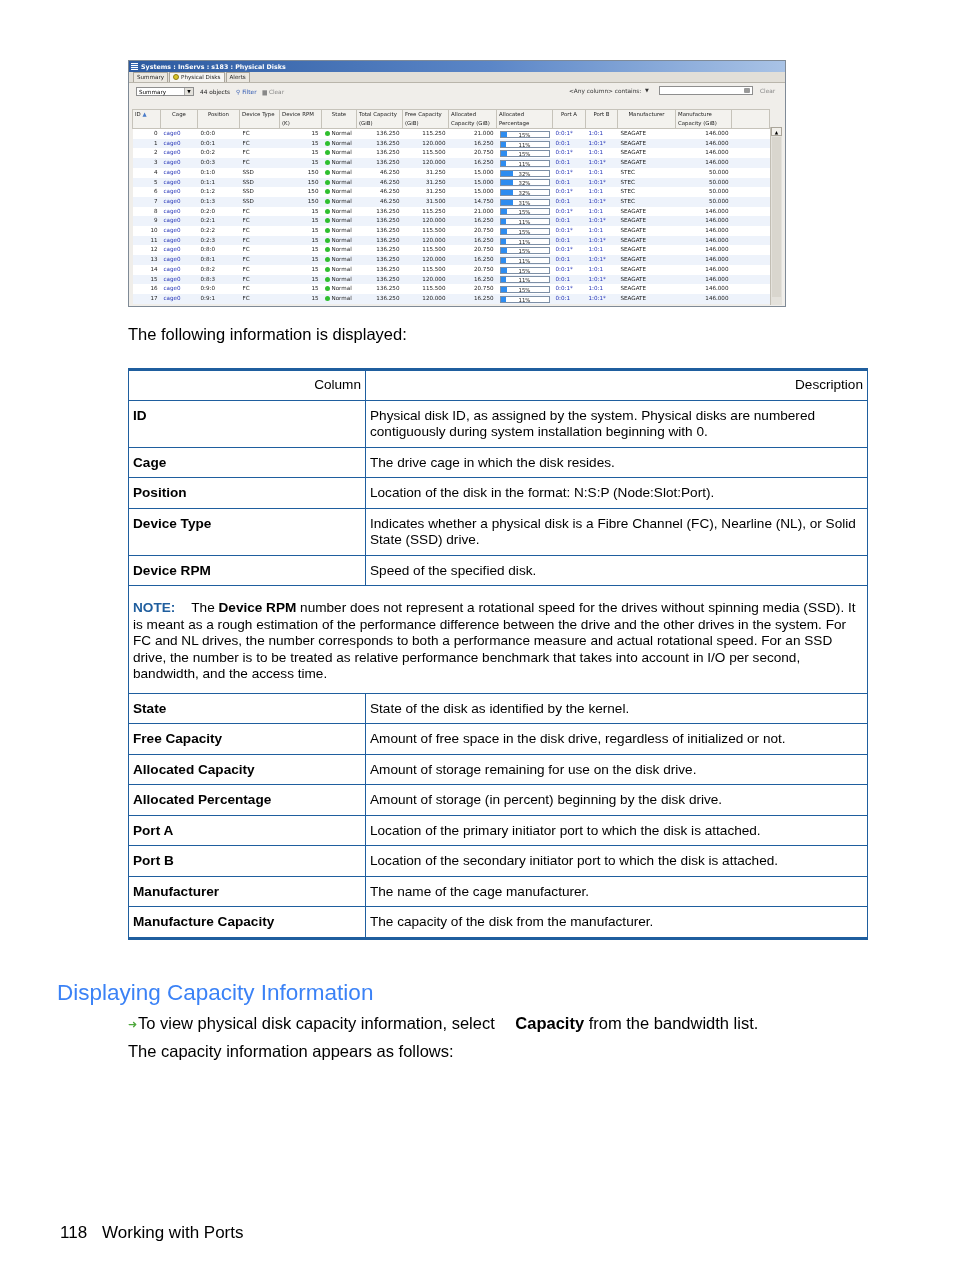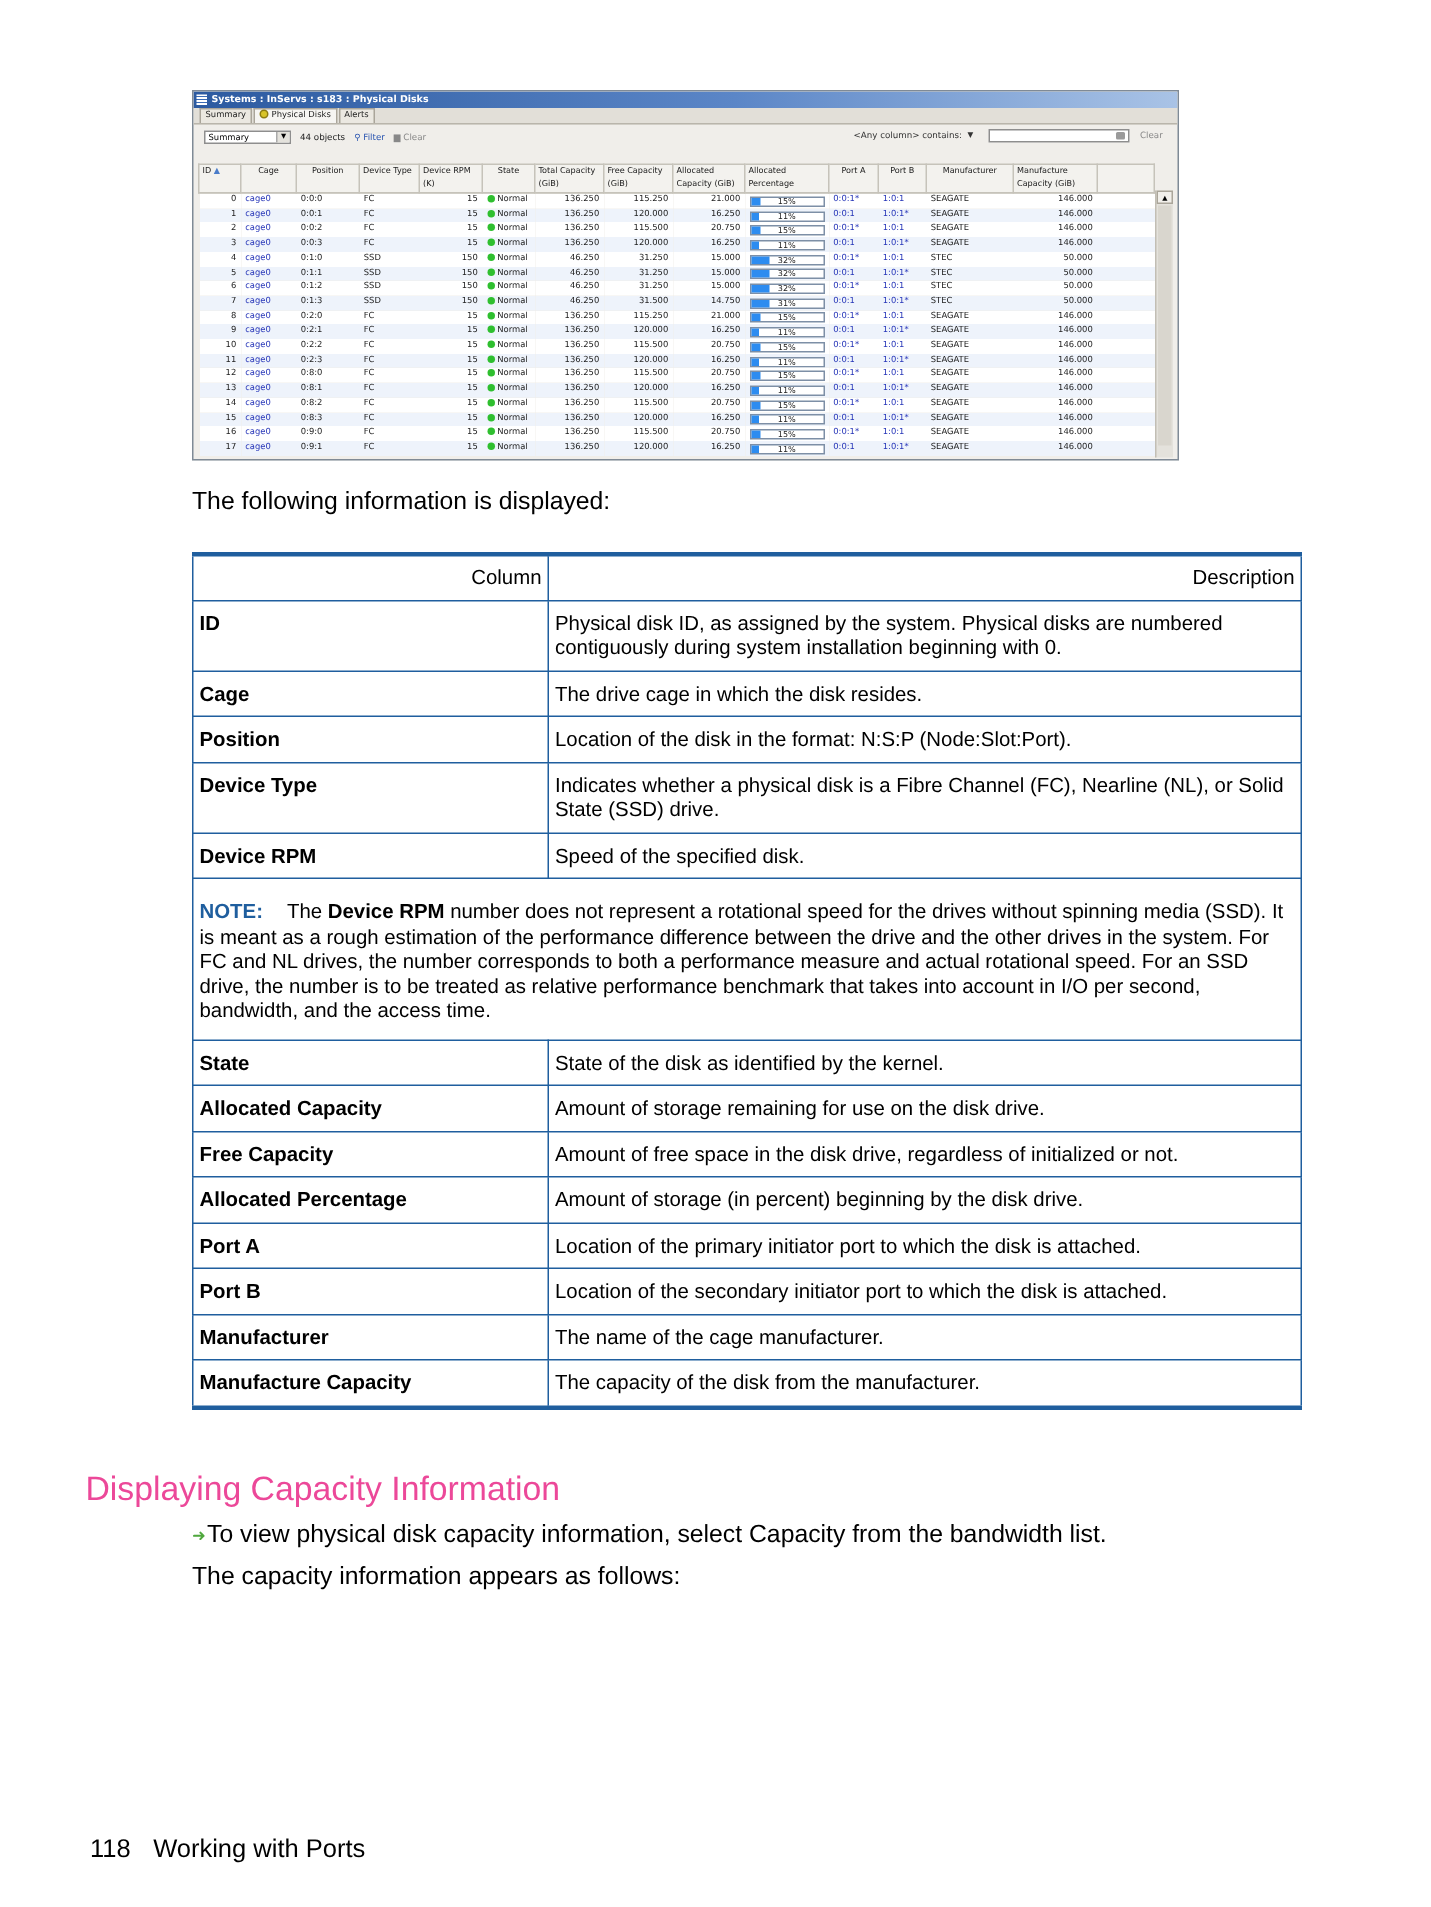"Allocated Capacity" tr { order: before "Free Capacity" -> after "Free Capacity" }
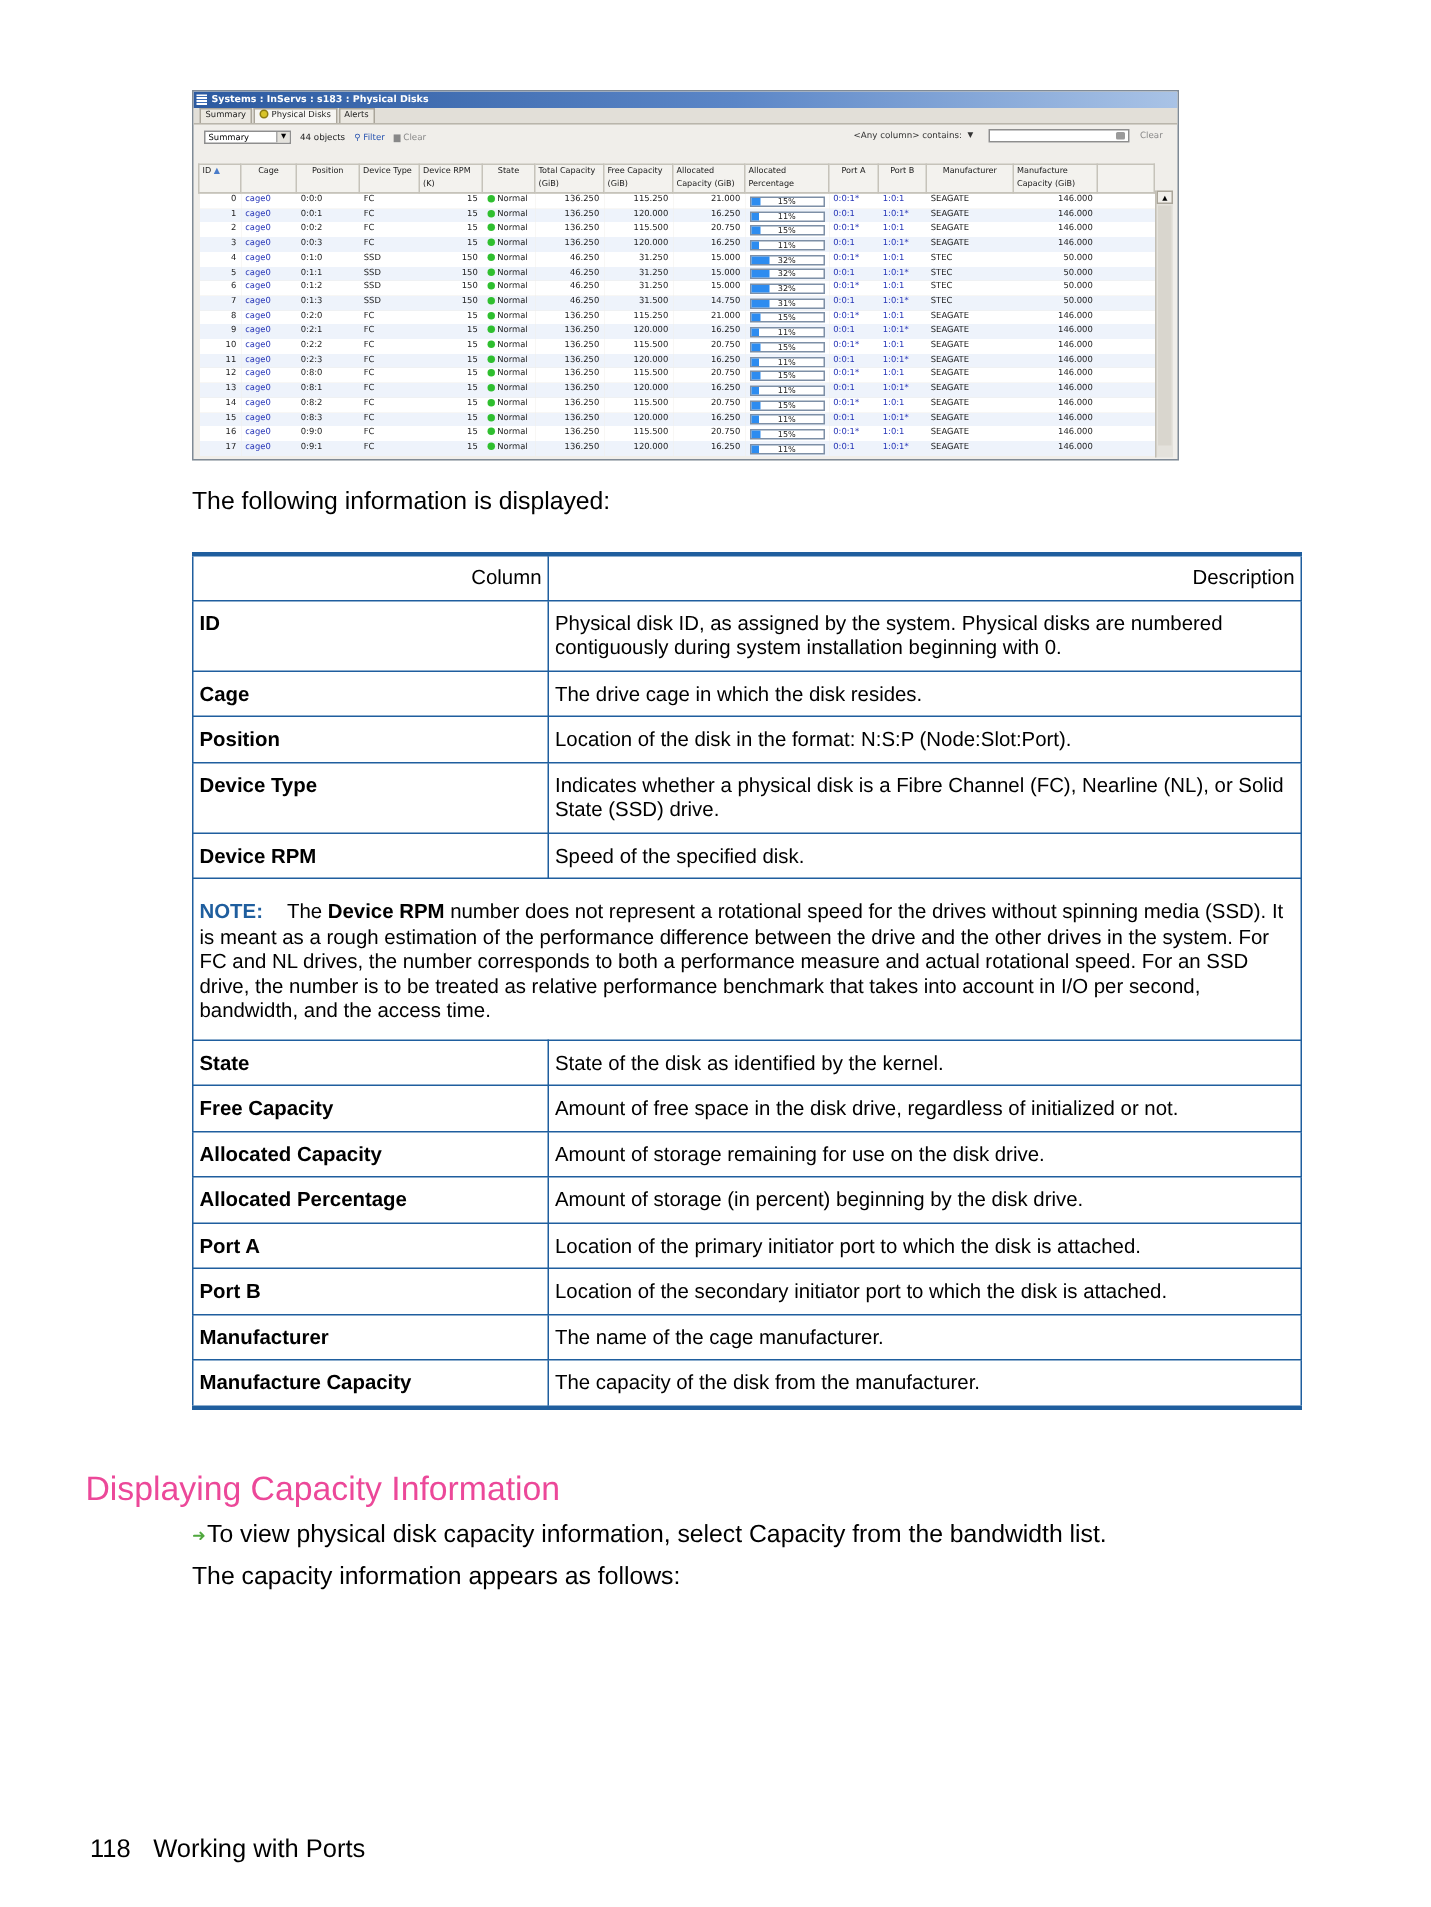"Displaying Capacity Information" .section-heading { color: #ec4899 -> #3b82f6 }
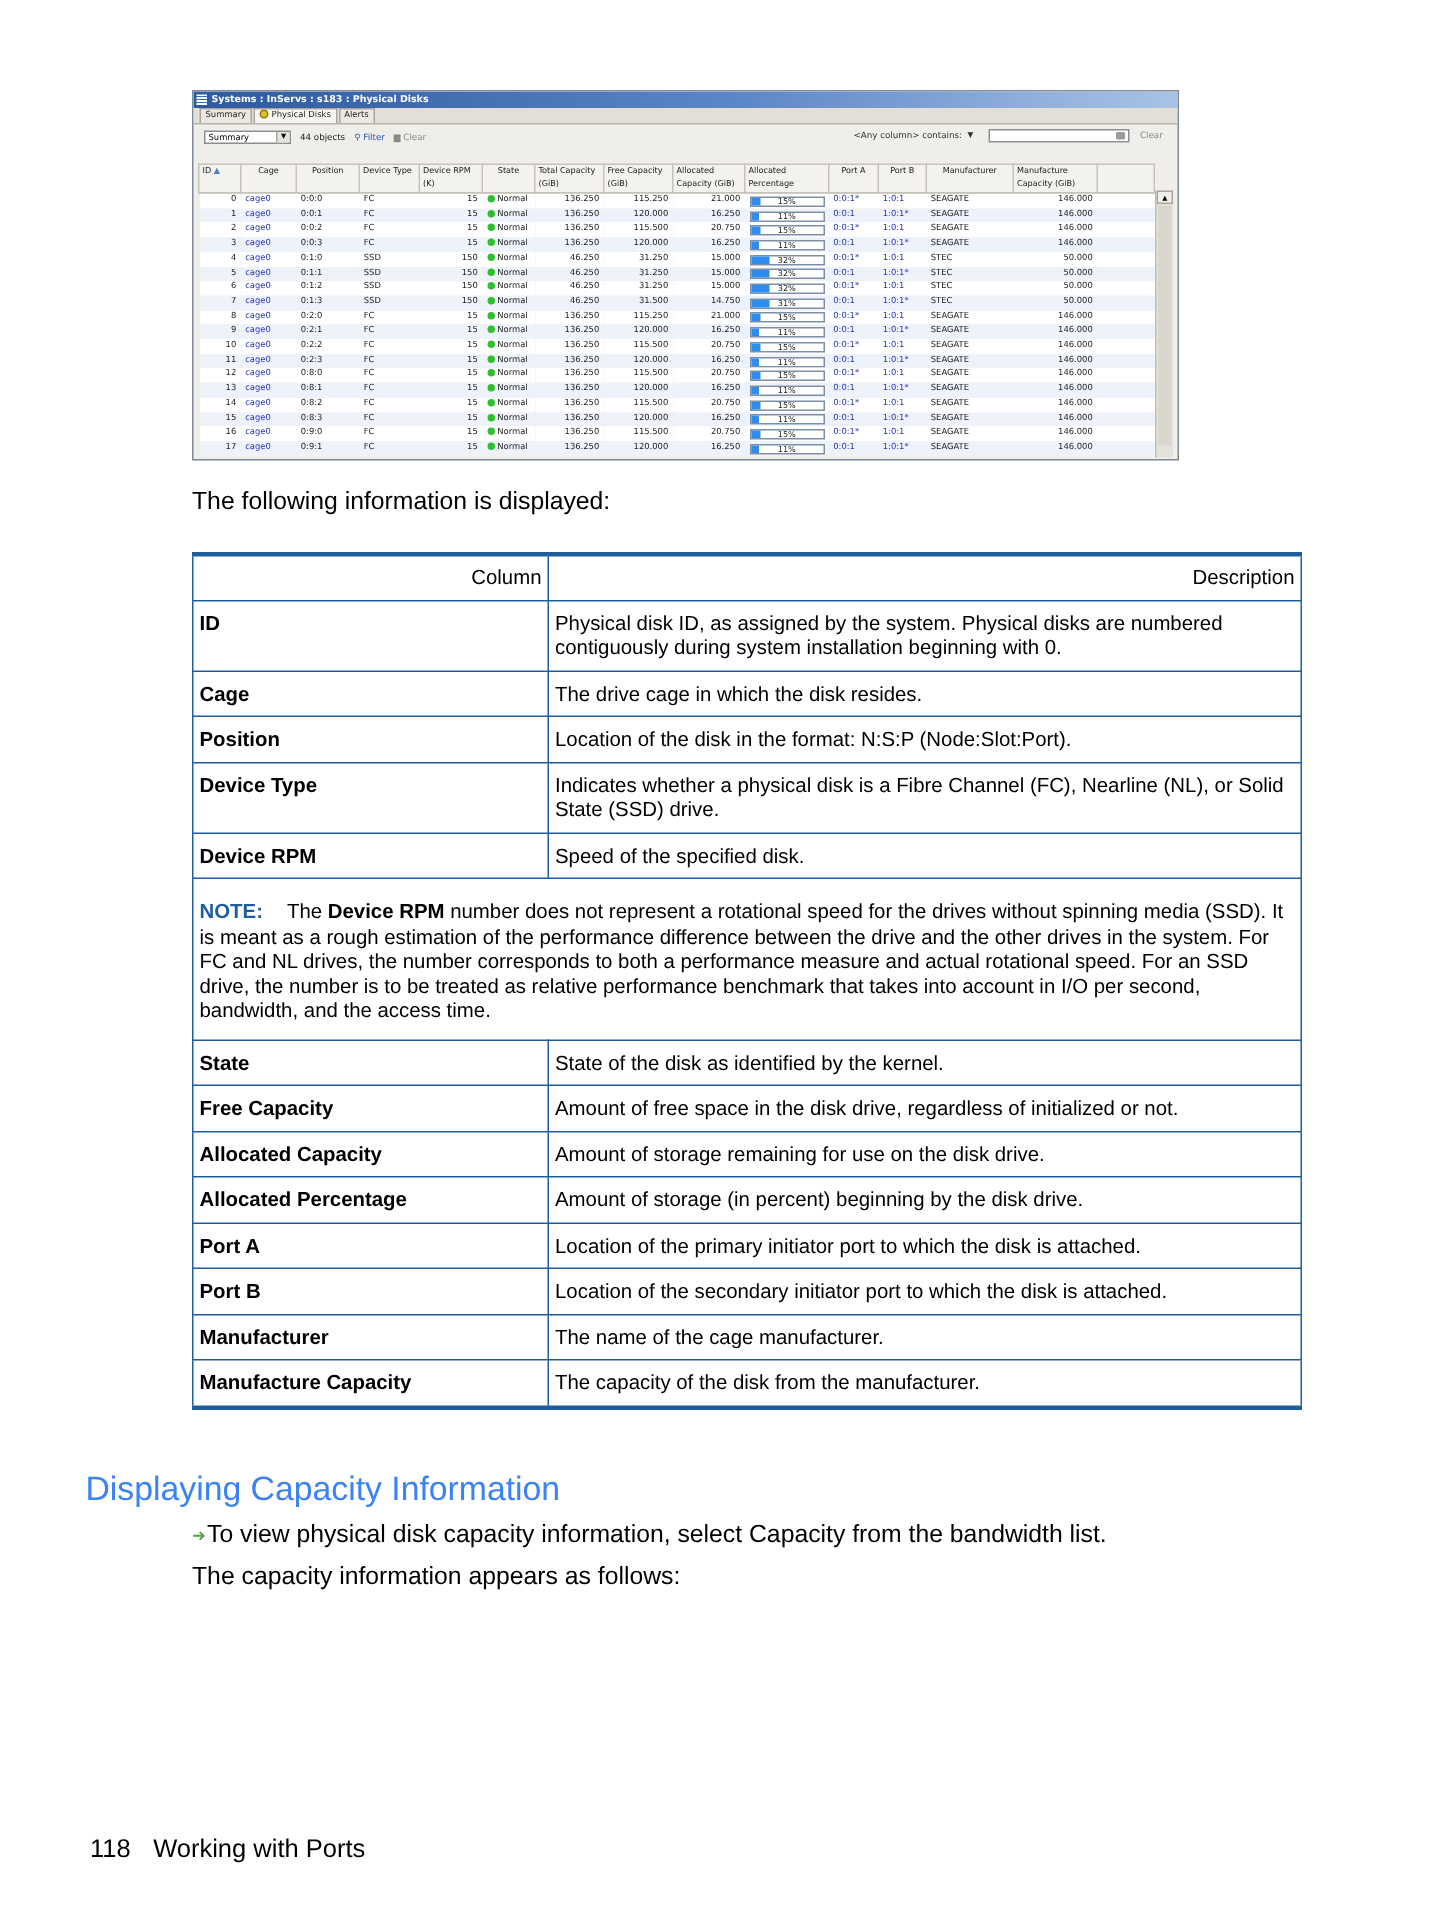"Capacity" .step b { font-weight: normal -> bold; margin-left: none -> 16px }
